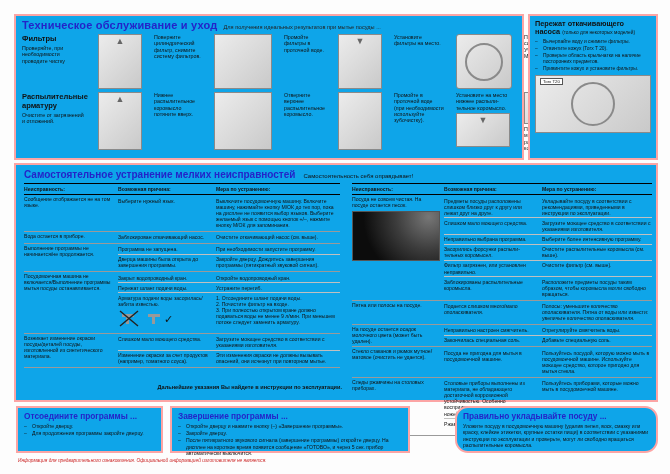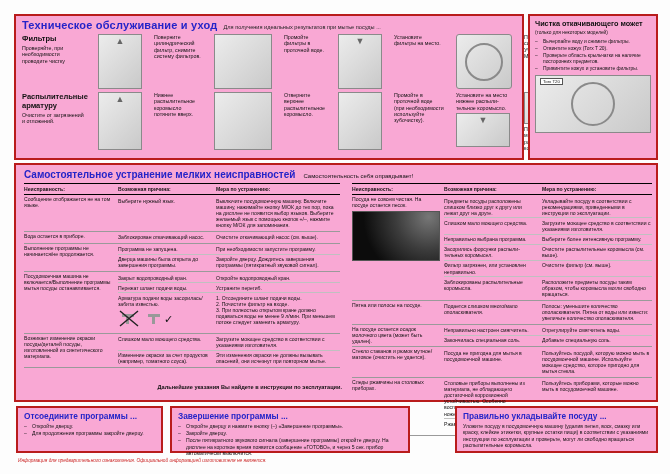"Техническое обслуживание и уход" .box { background: #f9a8d4 -> #0ea5e9; border: 2px solid #b91c1c -> 2px solid #fca5a5 }
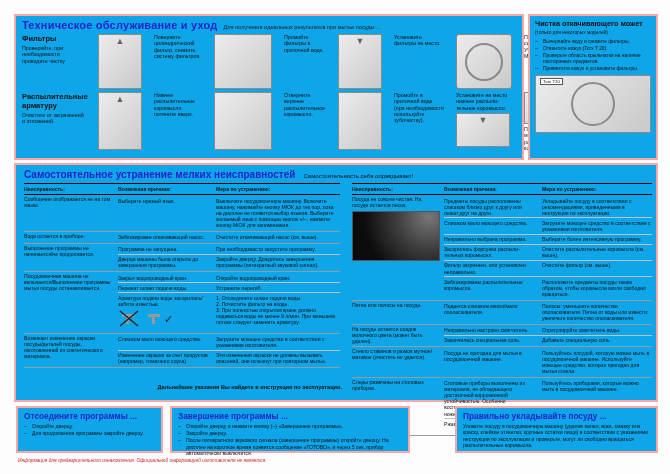"Чистка откачивающего может" span { text: Чистка откачивающего может -> Пережат откачивающего насоса }
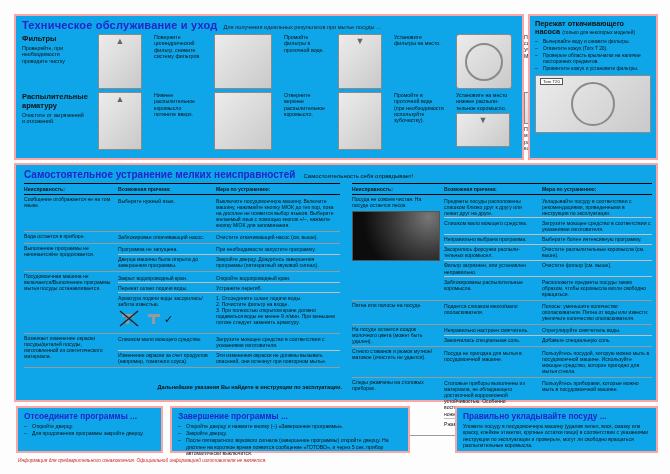"Правильно укладывайте посуду ..." #b3 { border-radius: none -> 13px }
